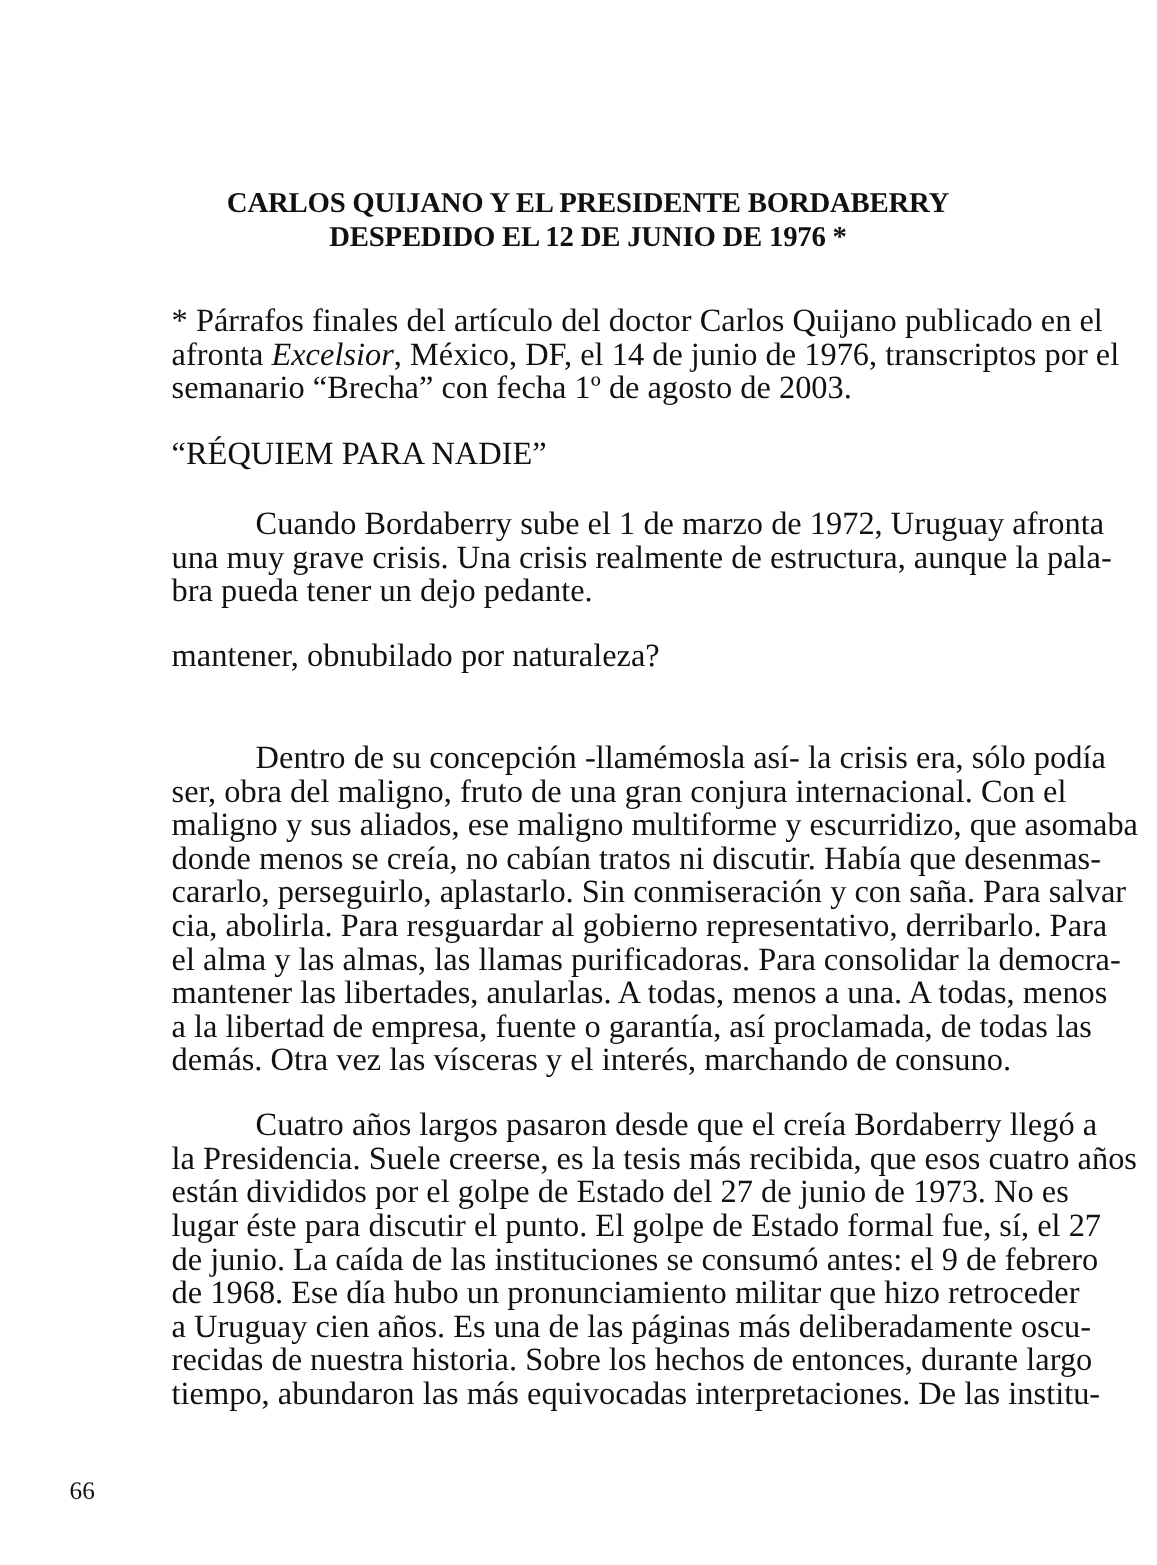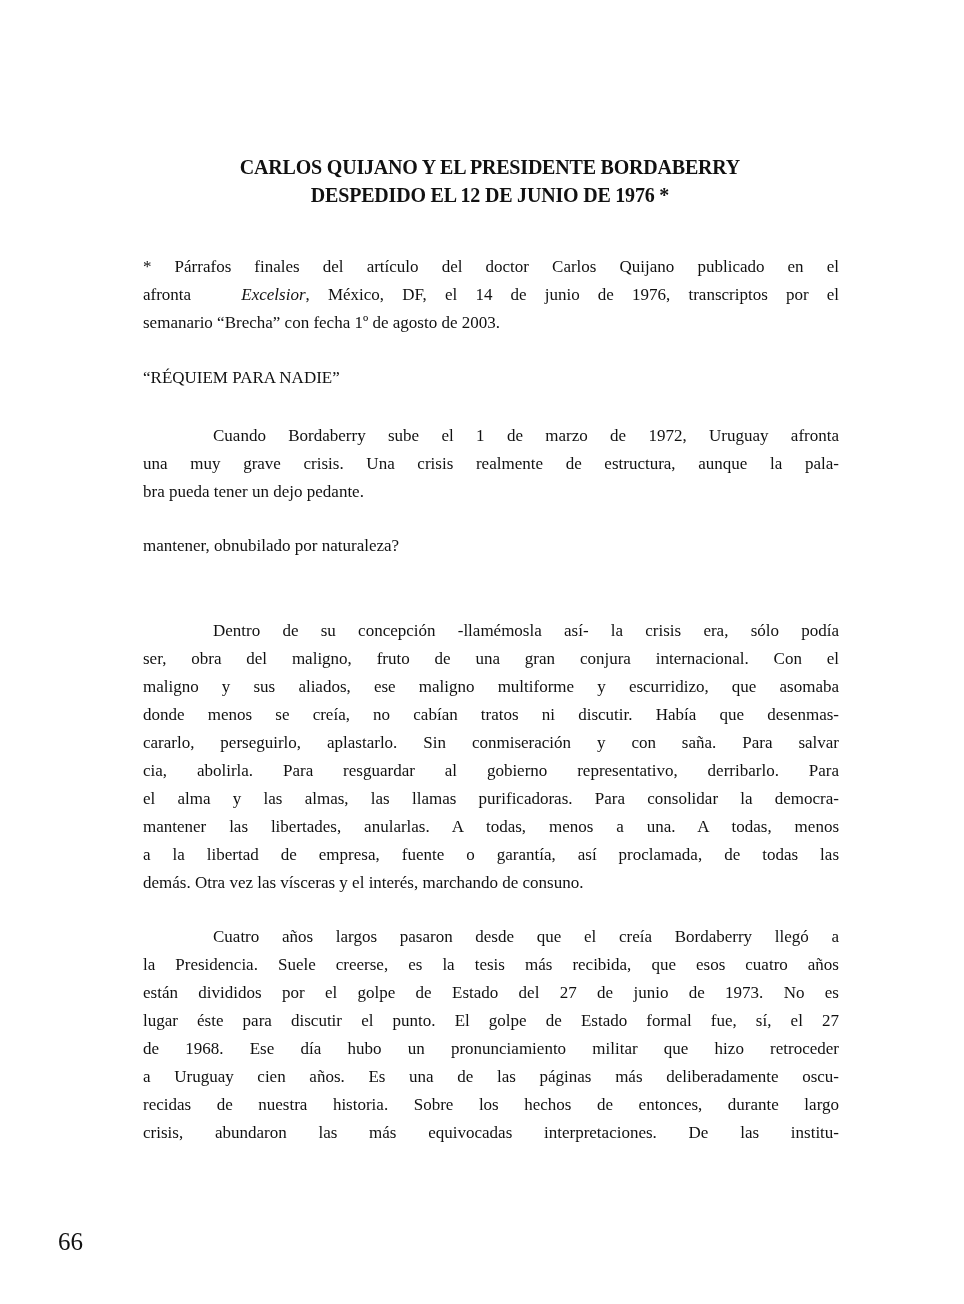"CARLOS QUIJANO Y EL PRESIDENTE" .page-title { font-size: 20px -> 24px }
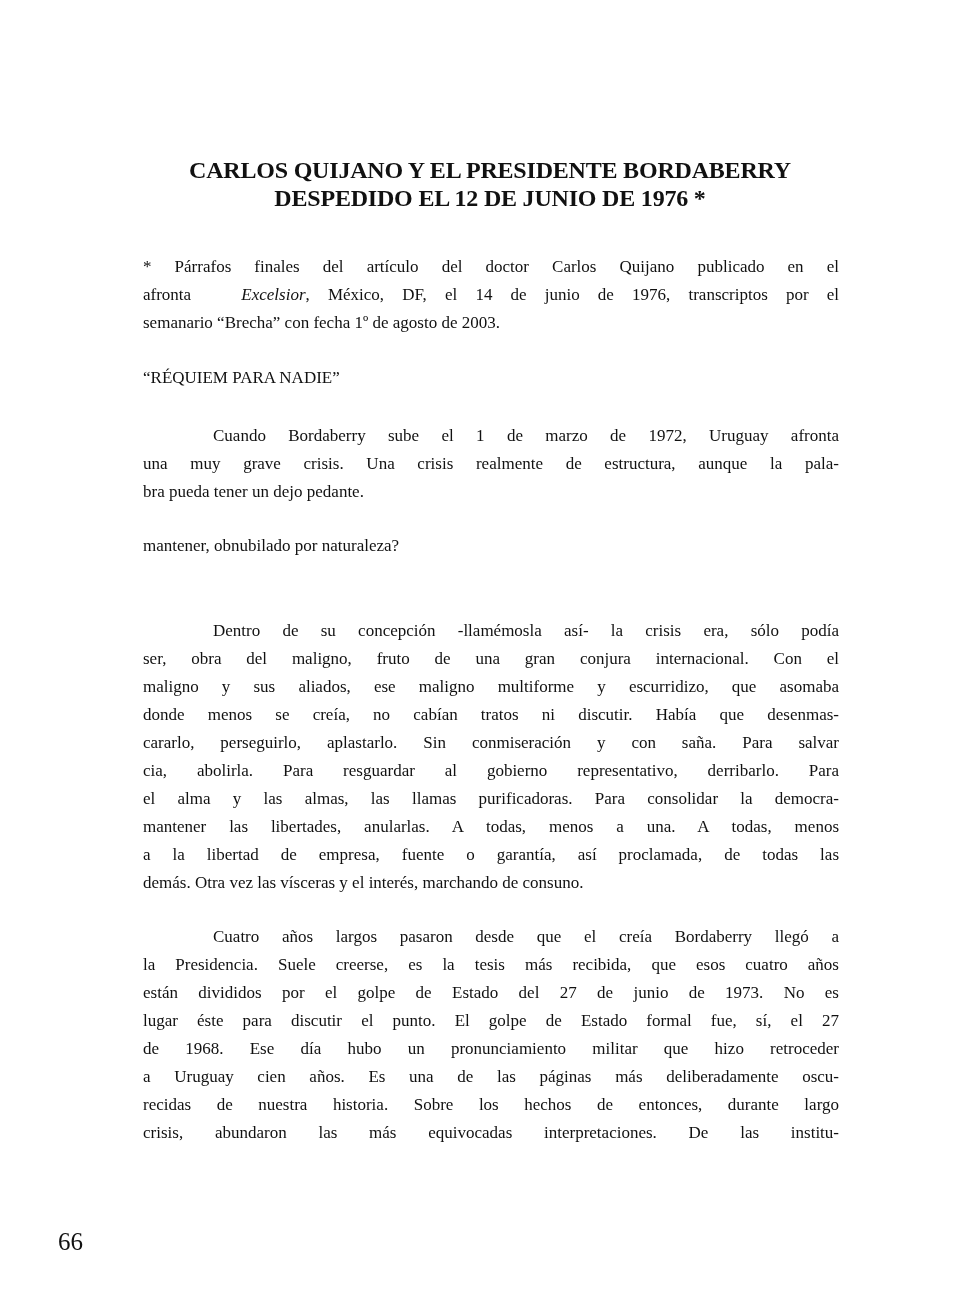"* Párrafos finales del artículo" .body-text { font-size: 17px -> 27px }
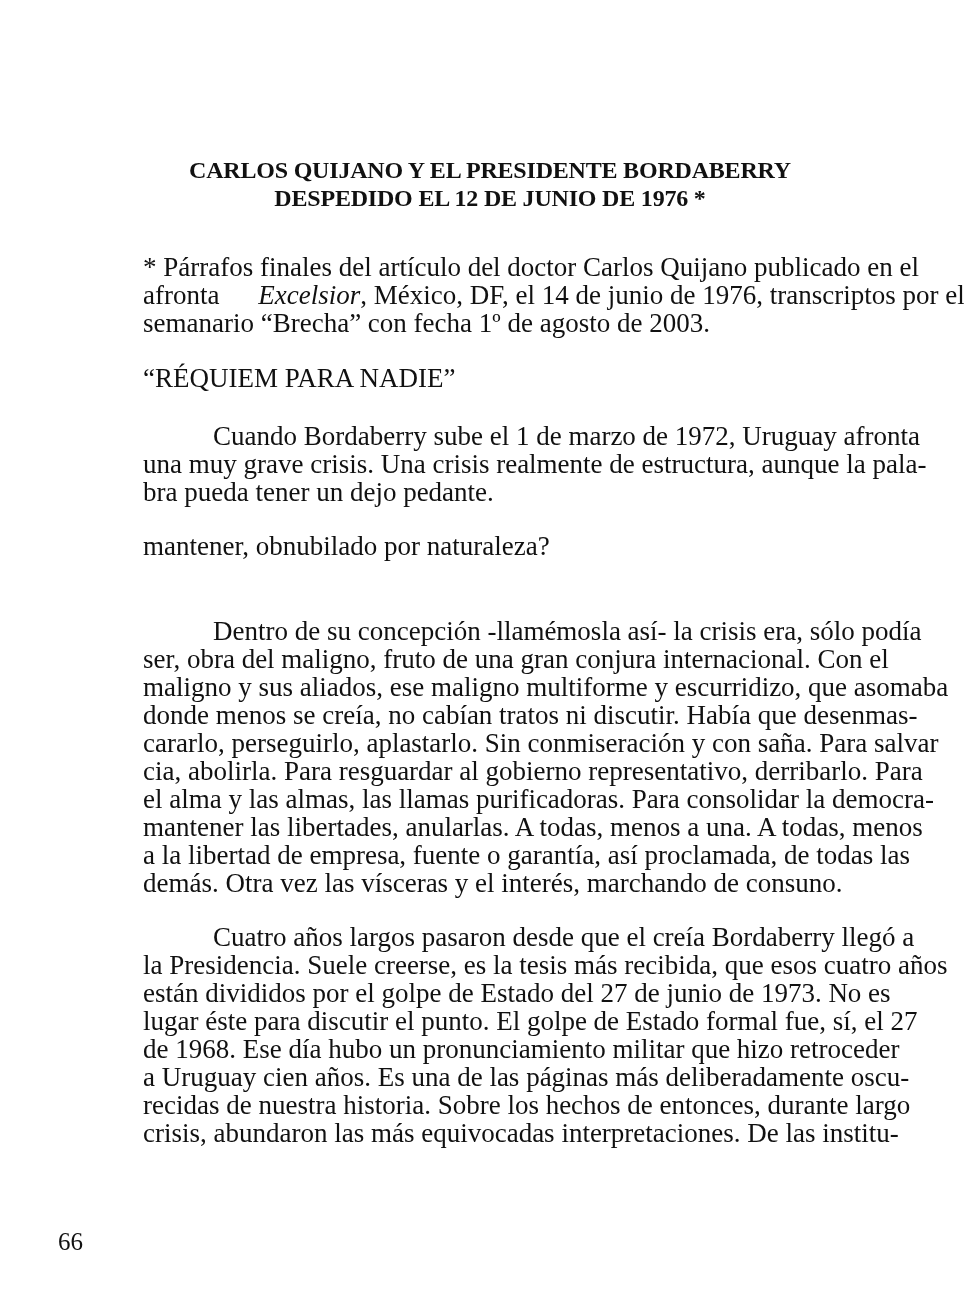"Excelsior" em { margin-left: 32px -> none }
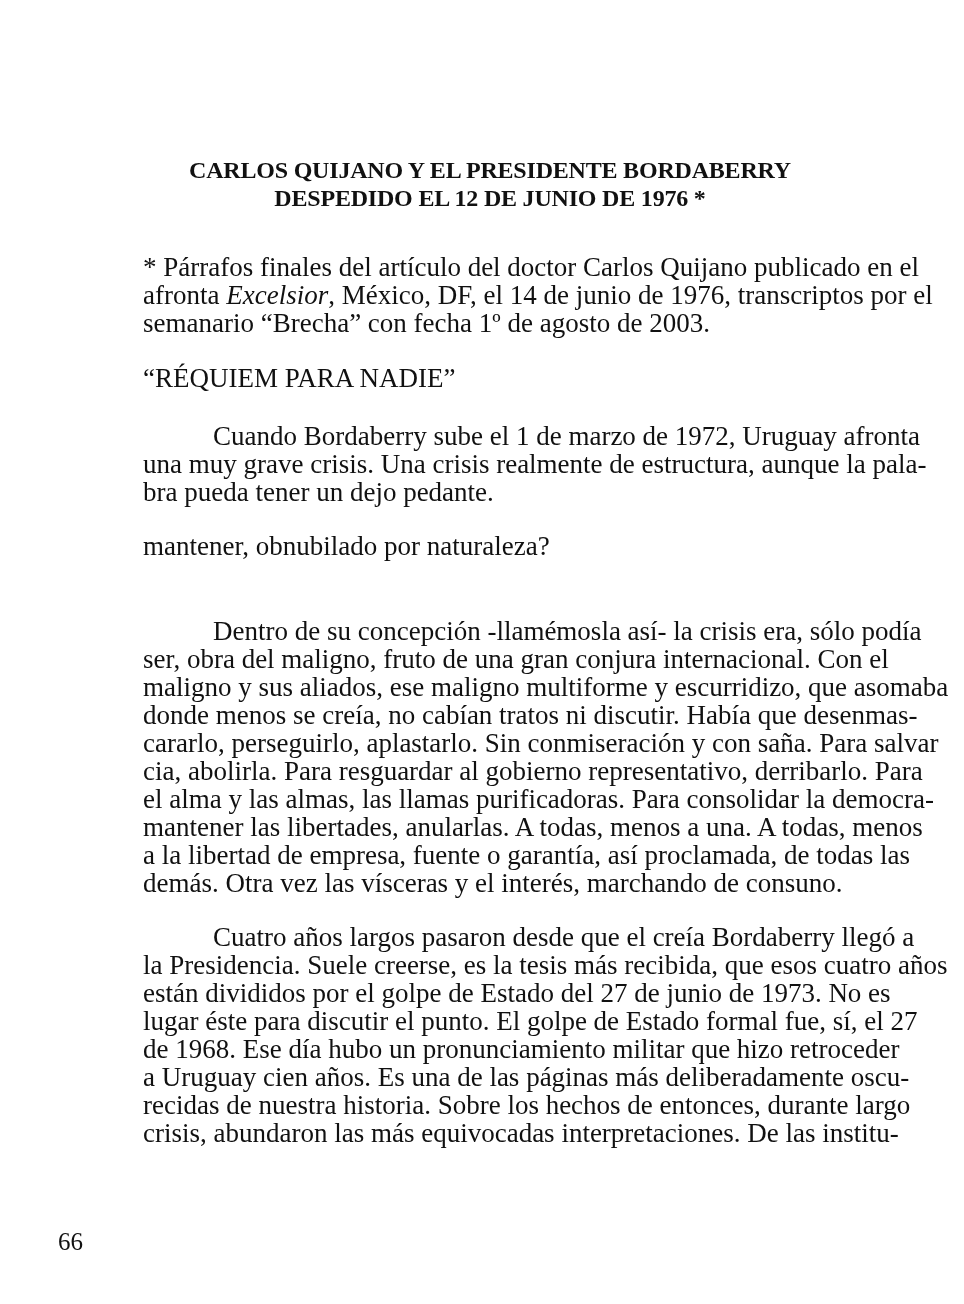"de junio. La caída de" span.line { html: none -> <span>de junio. La caída de las instituciones se consumó antes: el 9 de febrero</span> }
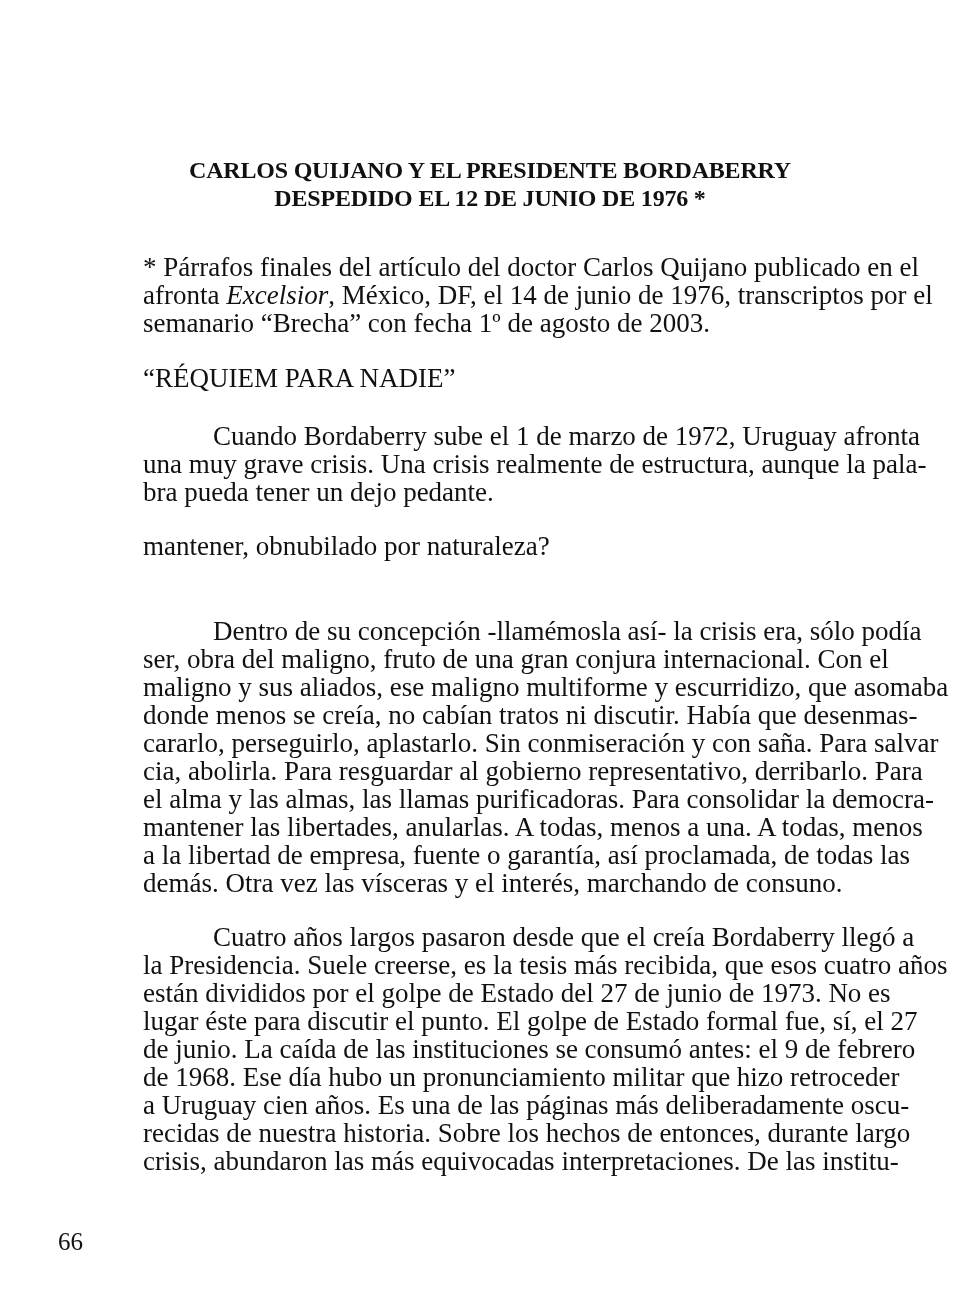"crisis, abundaron las más equivocadas" span.line { text: crisis -> tiempo }
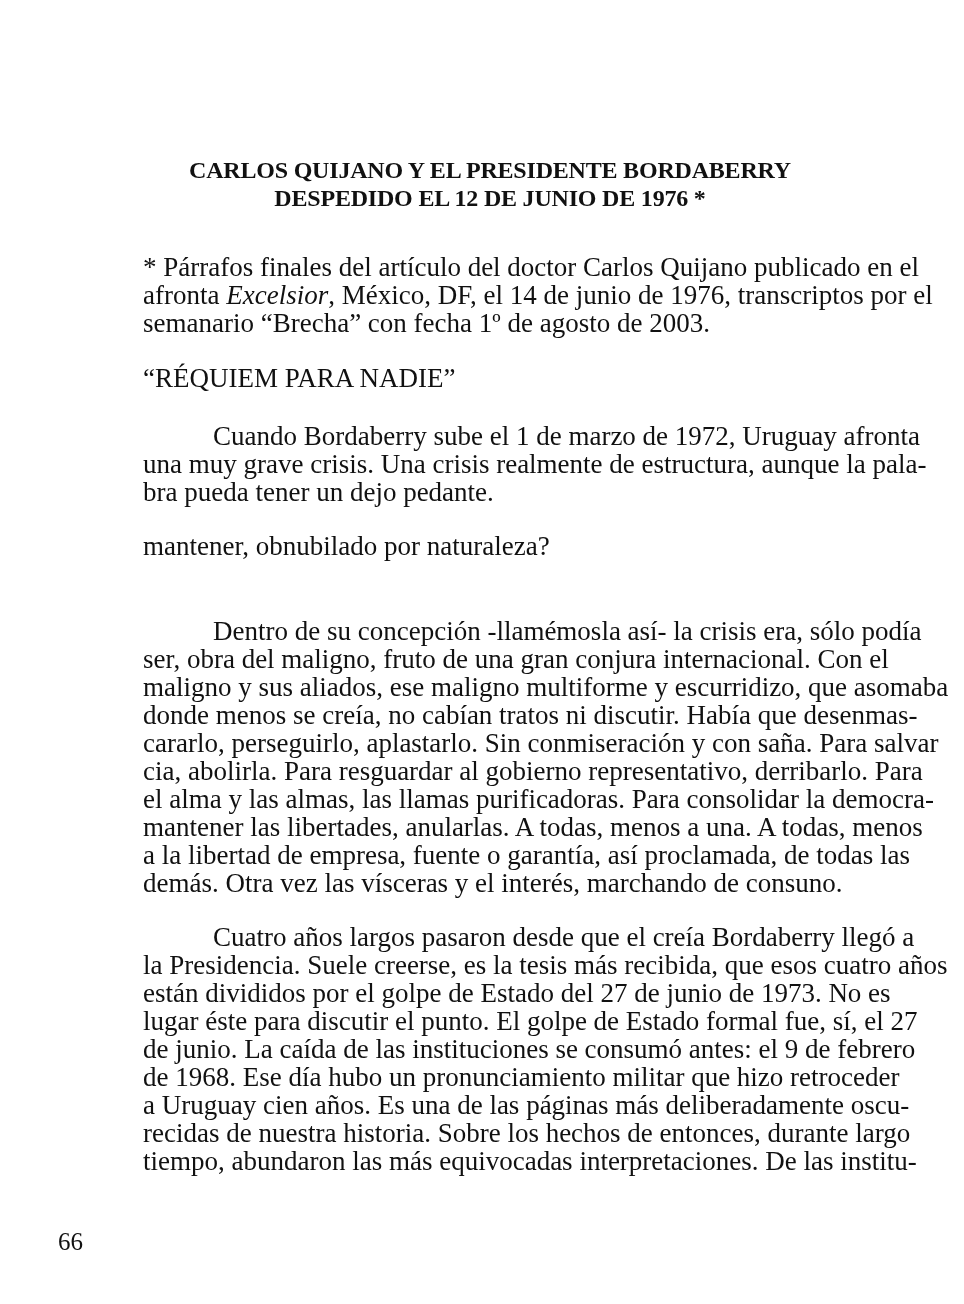"66" .page-number { font-size: 25px -> 21px }
